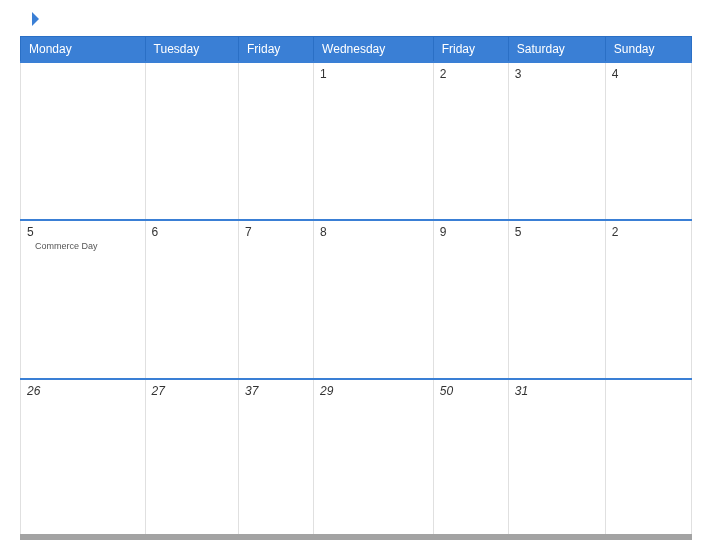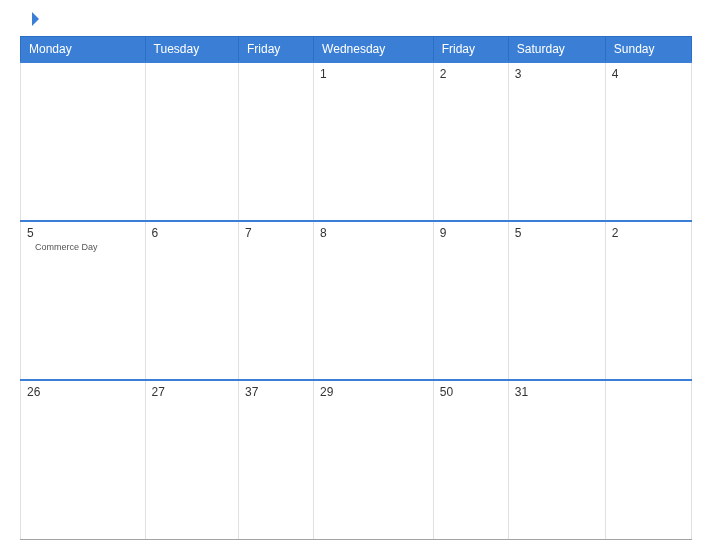"26" .calendar-table tbody tr:last-child td { border-bottom: 1px solid #a3a3a3 -> 6px solid #a3a3a3; font-style: none -> italic }
